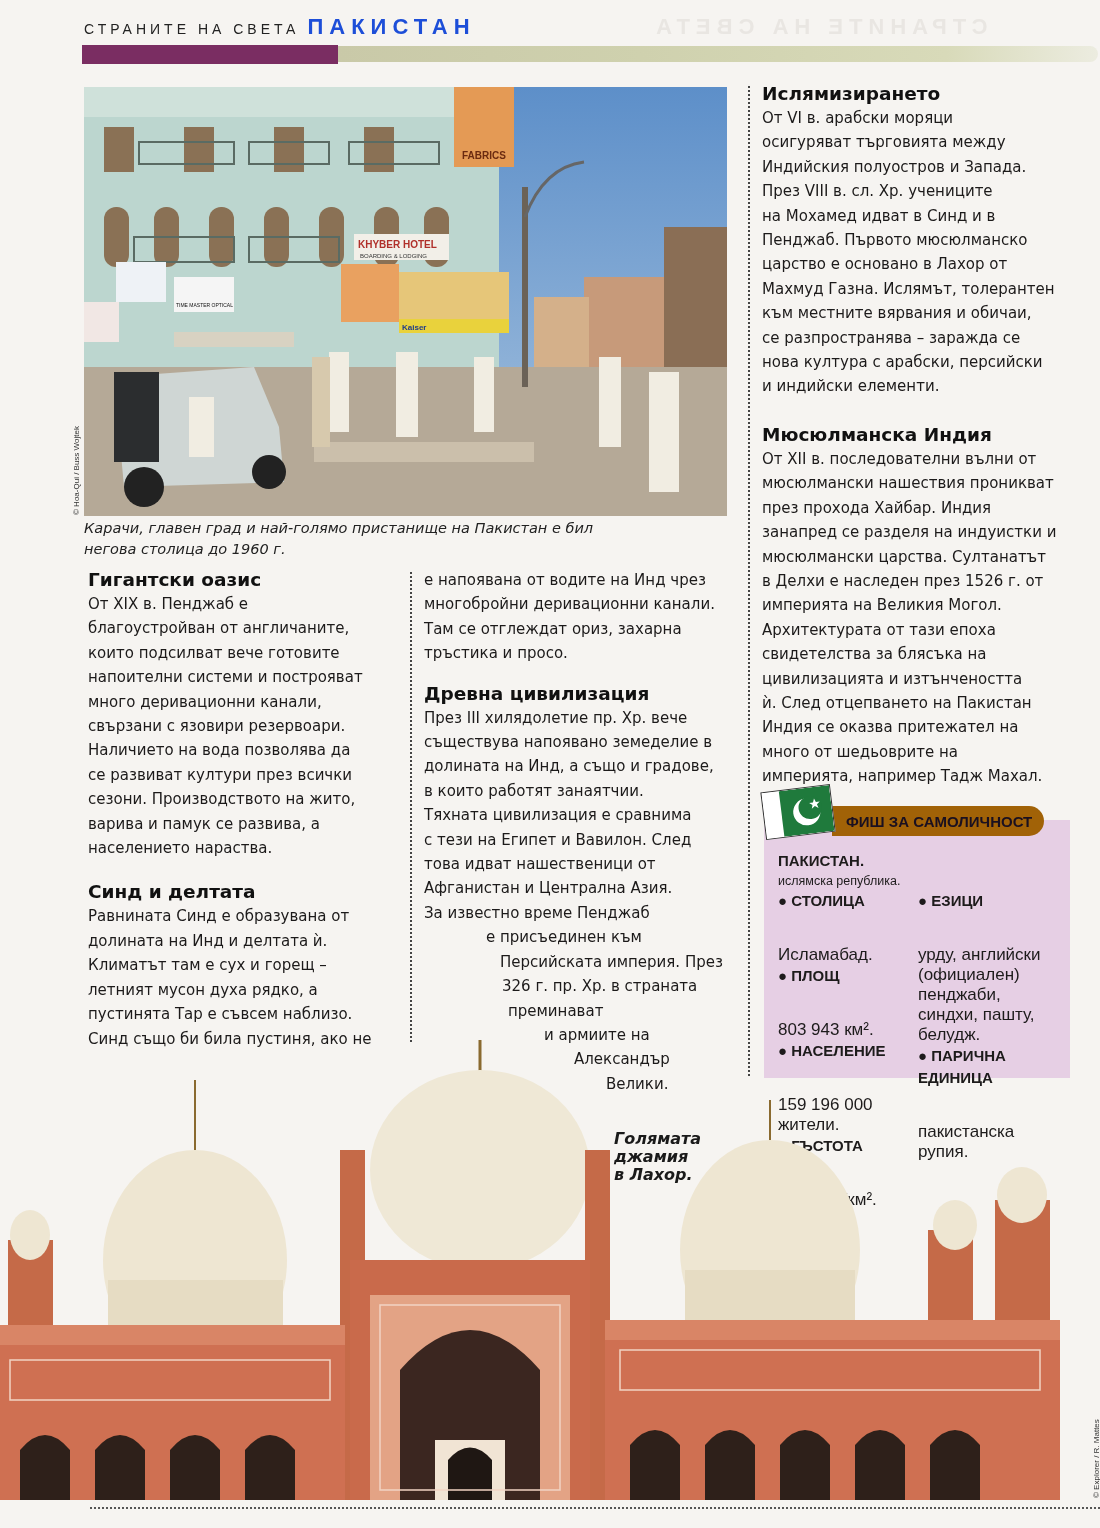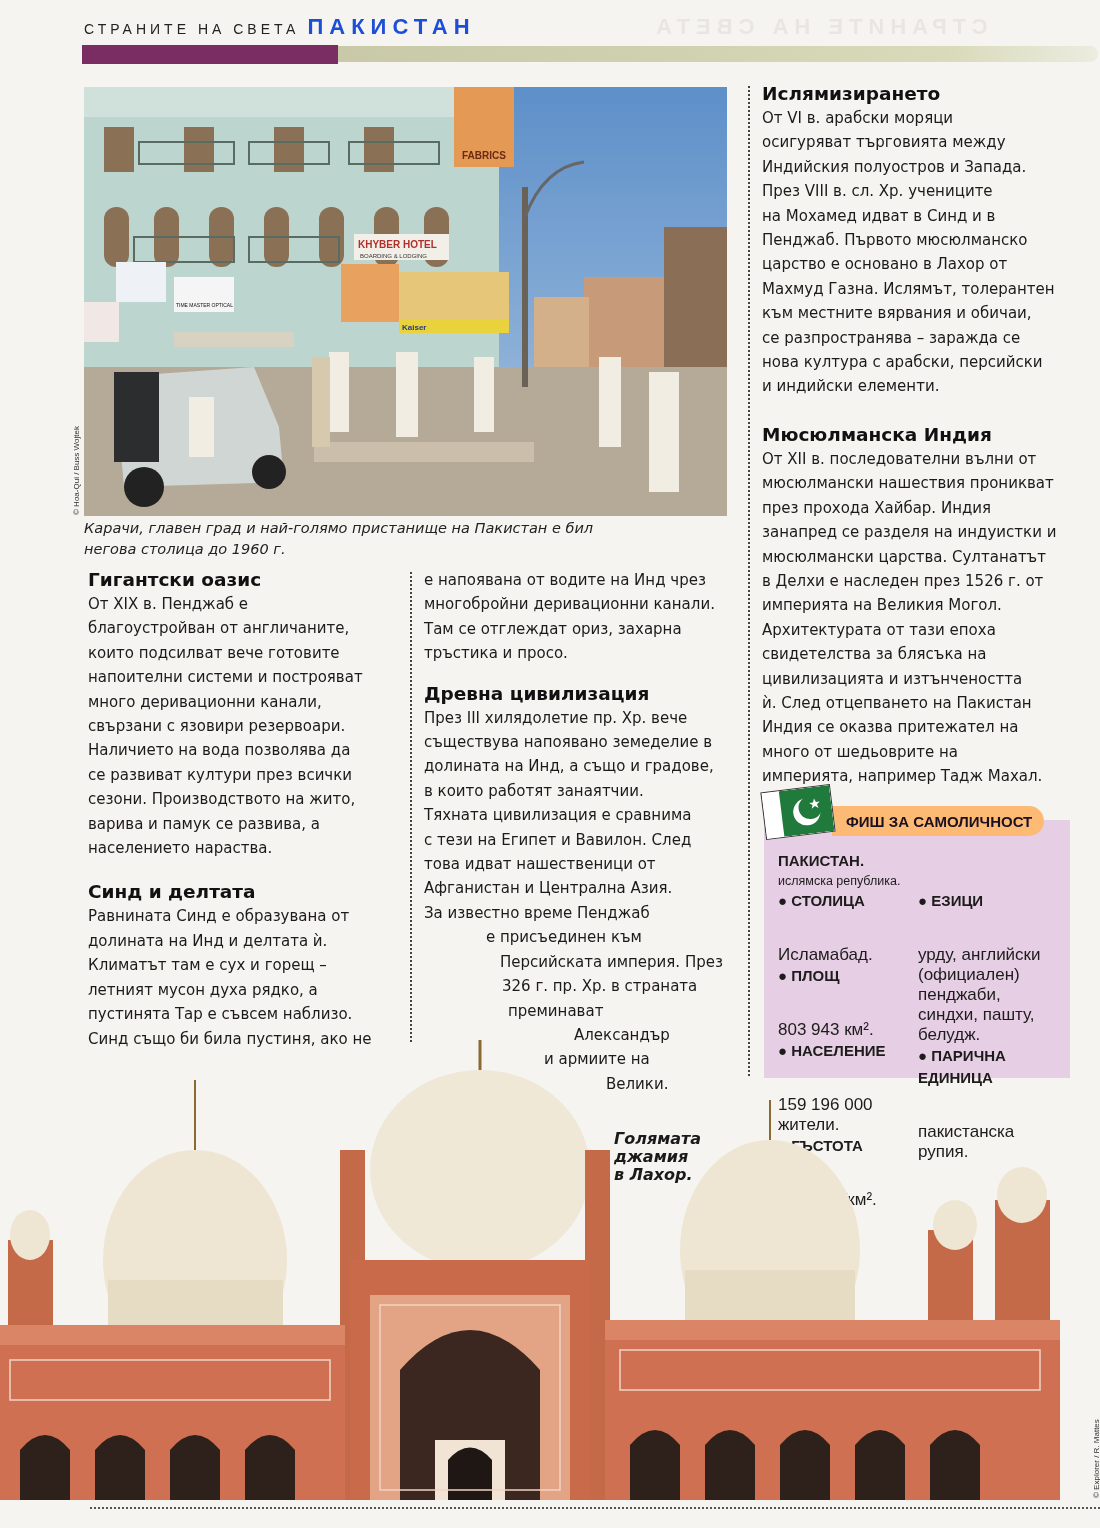"ФИШ ЗА САМОЛИЧНОСТ" .idcard-title { background: #fdba74 -> #a16207 }
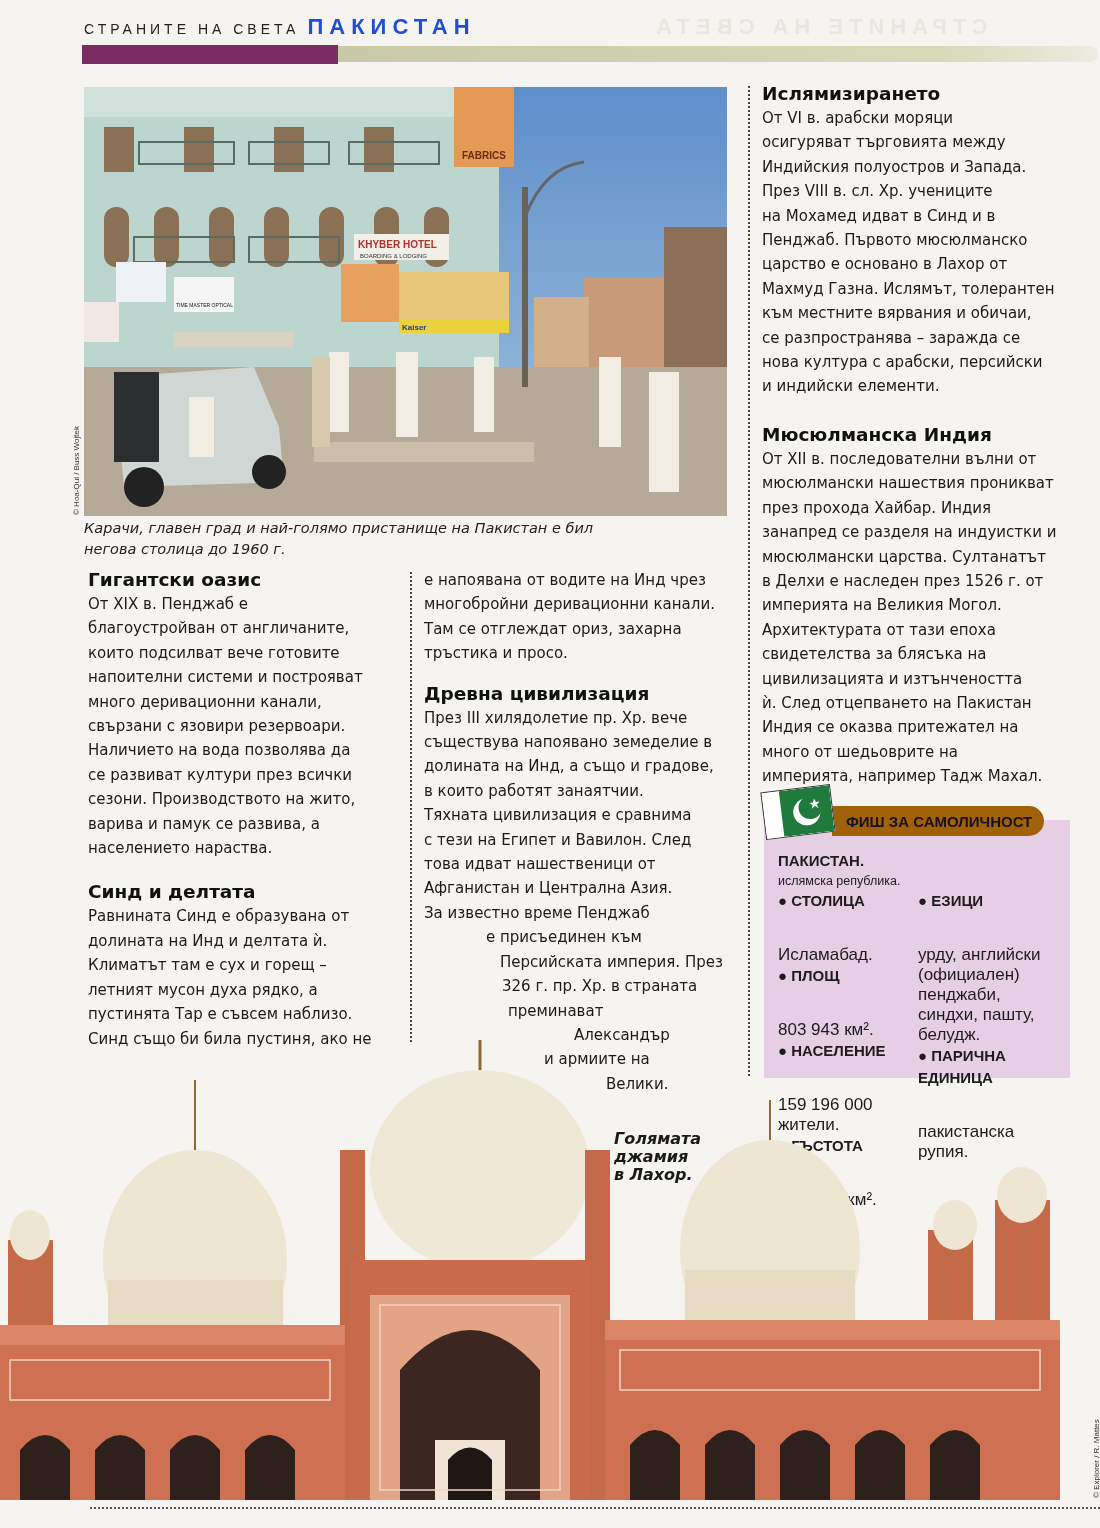"Александър" span { order: before "и армиите на" -> after "и армиите на" }
